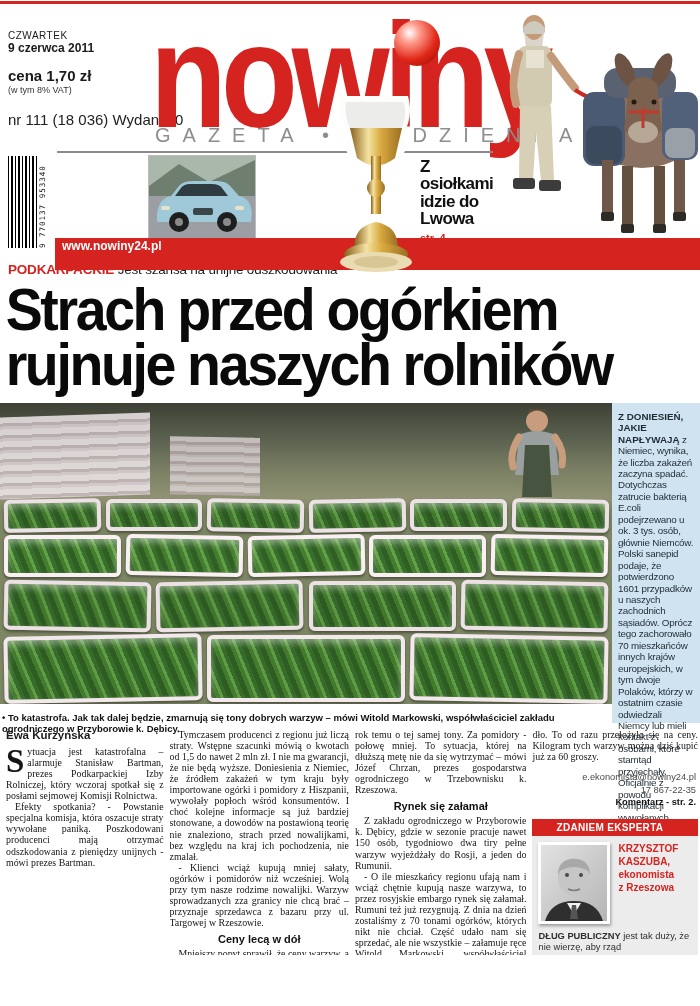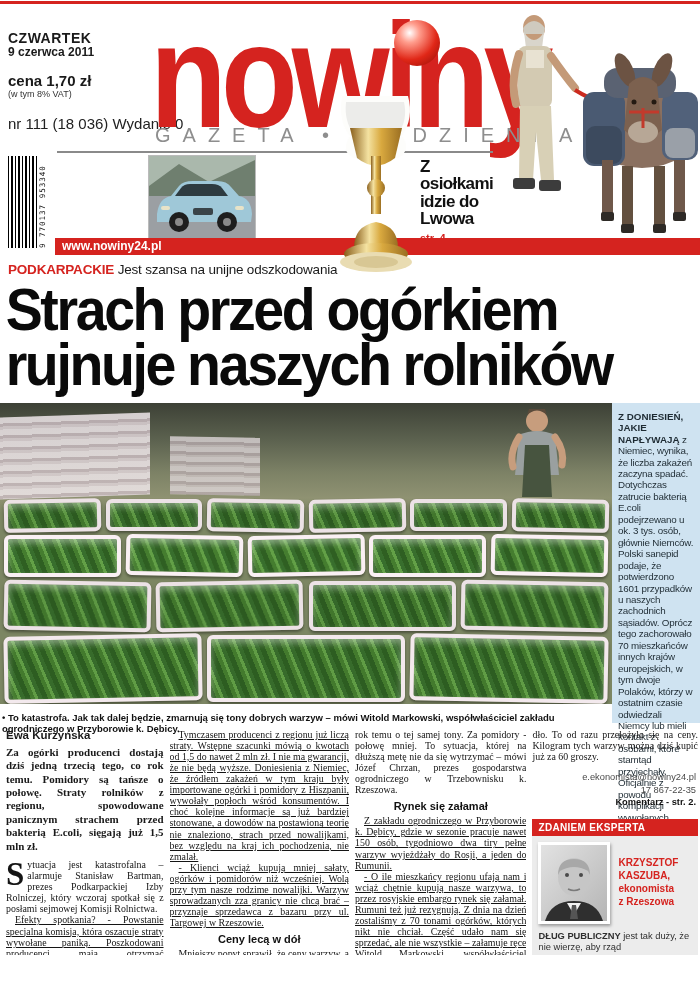"CZWARTEK" .issue-day { font-size: 14px -> 10px; font-weight: bold -> normal }
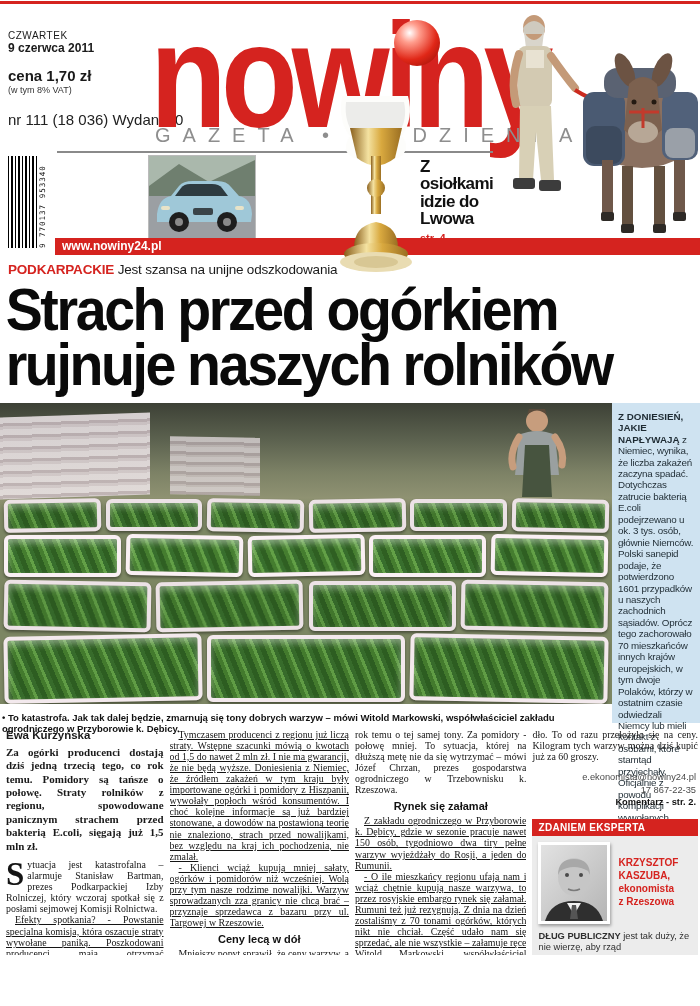"www.nowiny24.pl" .url-bar { height: 17px -> 32px }
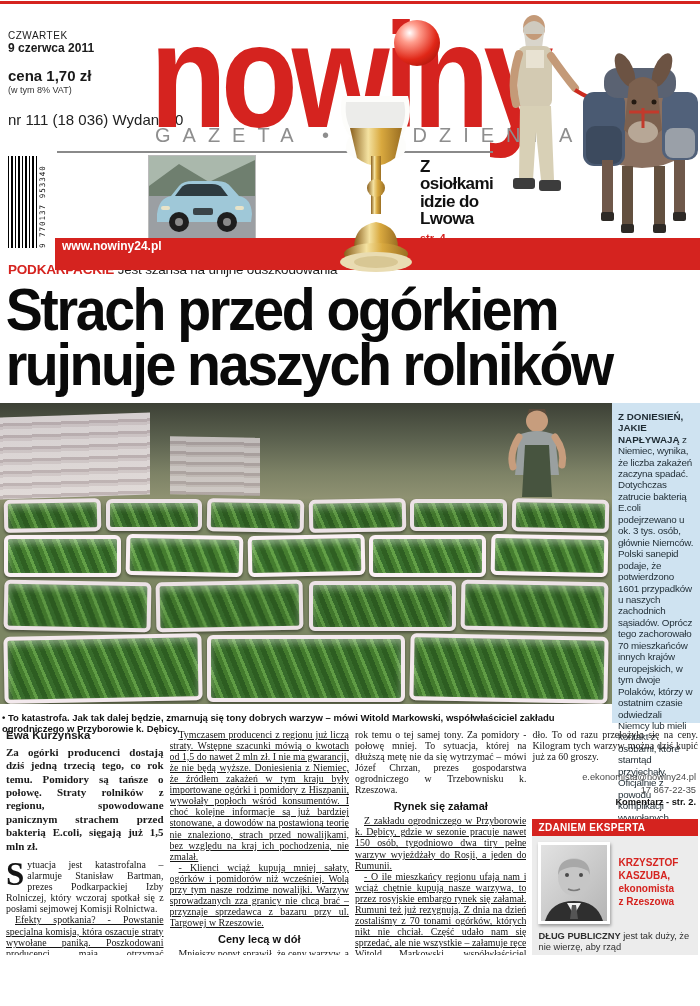"Tymczasem producenci z regionu już" .article p.indent { text-decoration: underline -> none }
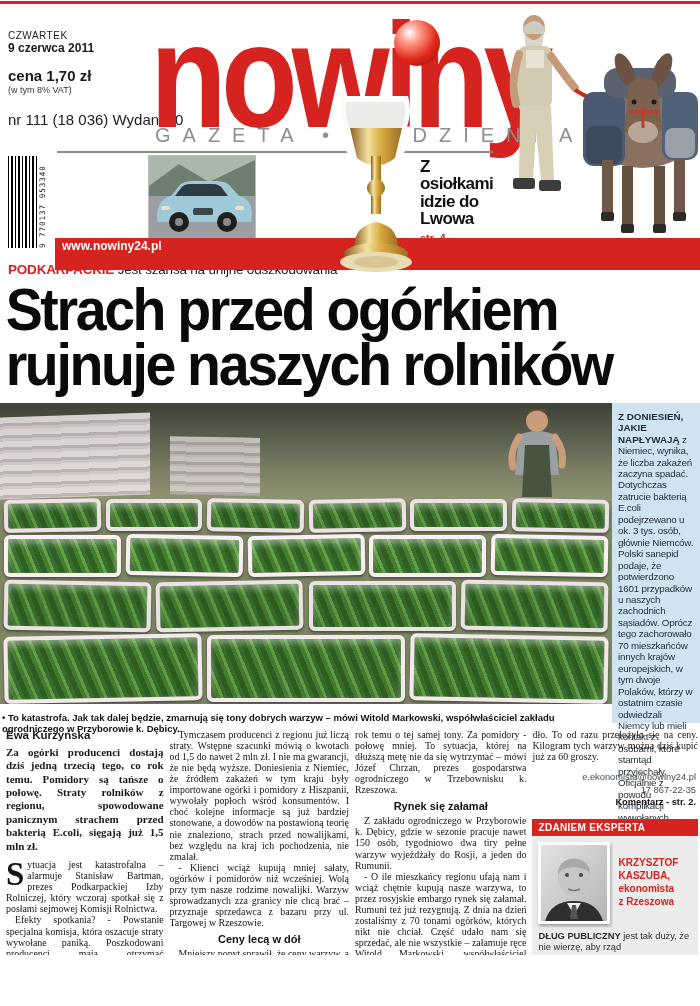"Za ogórki producenci dostają dziś" div.lead { html: <div>Za ogórki producenci dostają dziś jedną trzecią tego, co rok temu. Pomidory są tańsze o połowę. Straty rolników z regionu, spowodowane panicznym strachem przed bakterią E.coli, sięgają już 1,5 mln zł.</div> -> none }
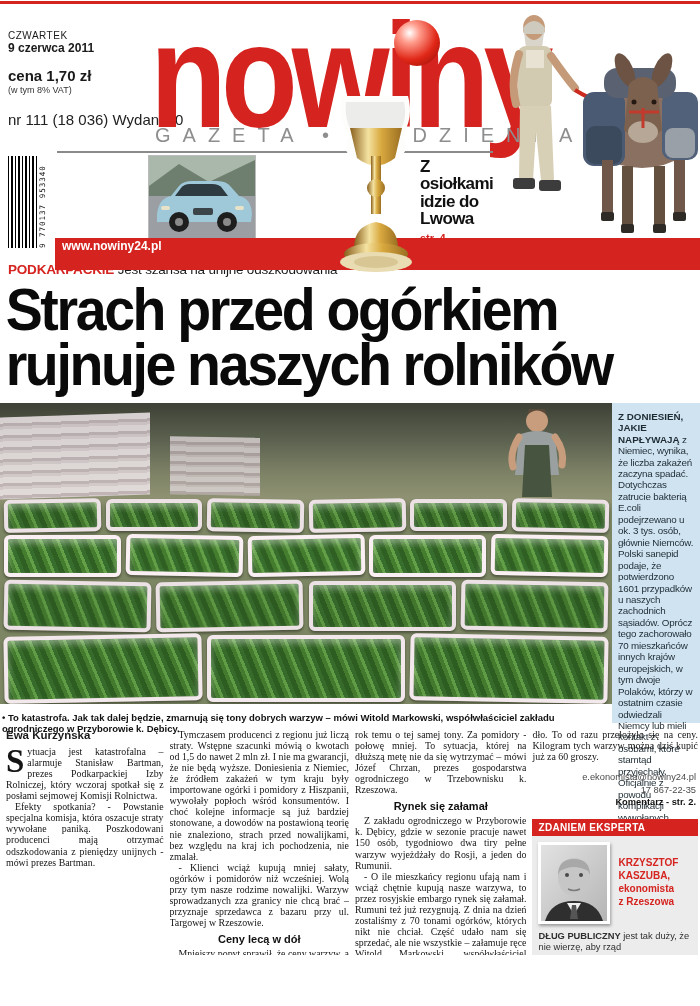"ZDANIEM EKSPERTA" .expert-header { padding: 3px 6px -> 3px 24px }
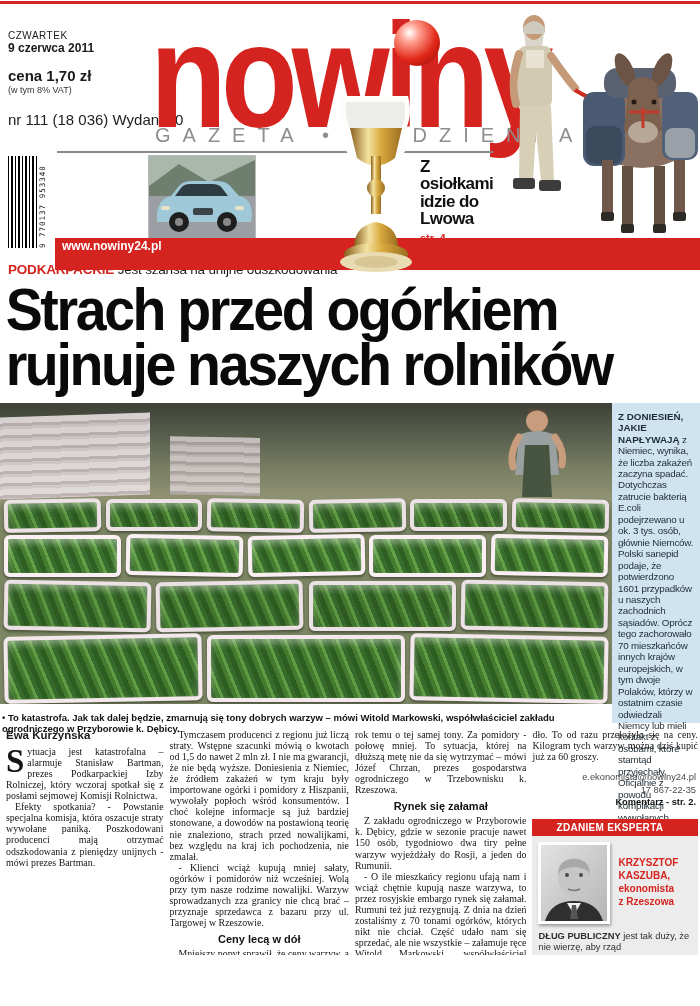"KRZYSZTOF KASZUBA," .expert-name { margin-top: 14px -> none }
